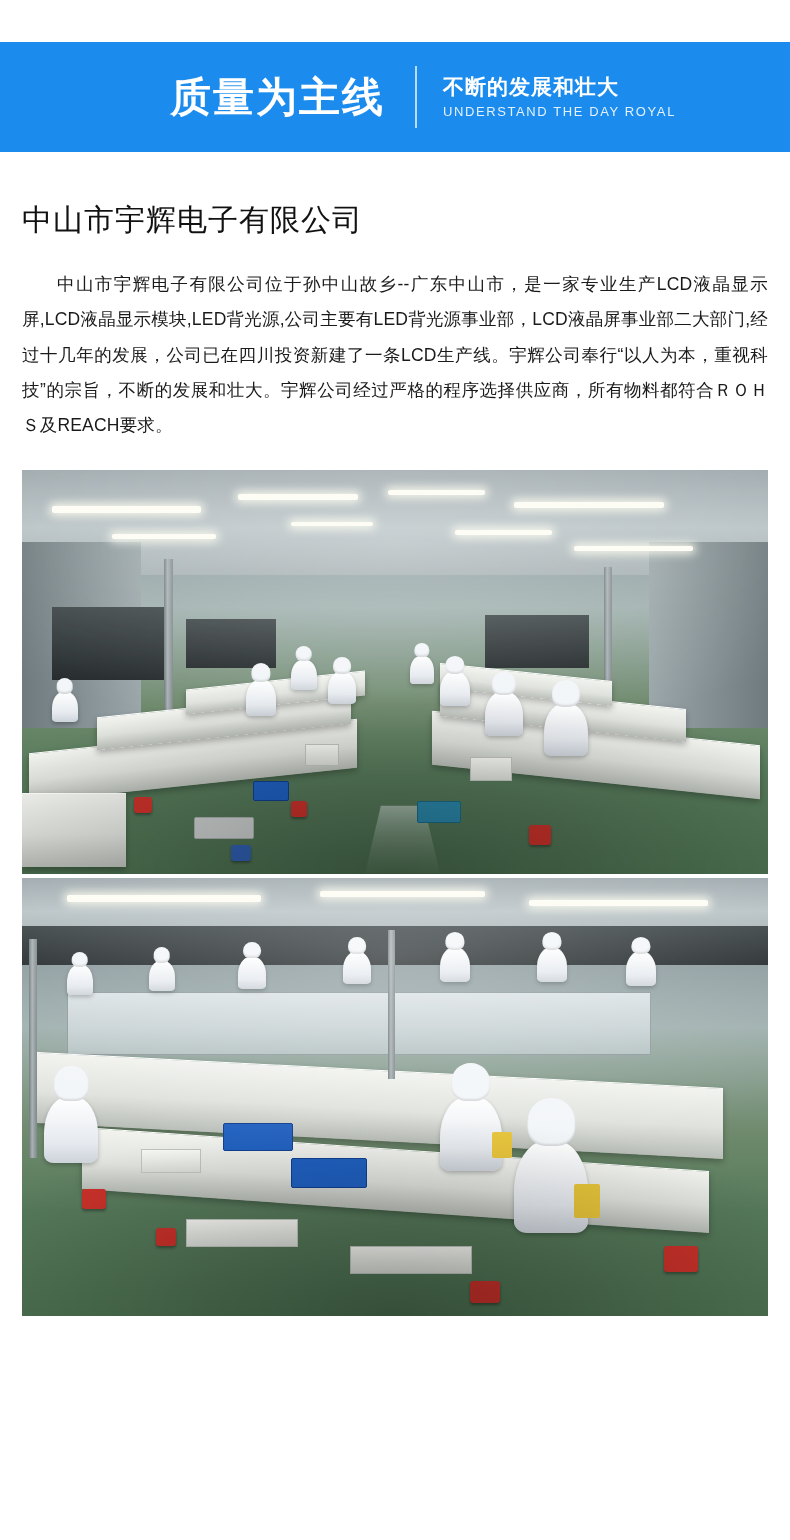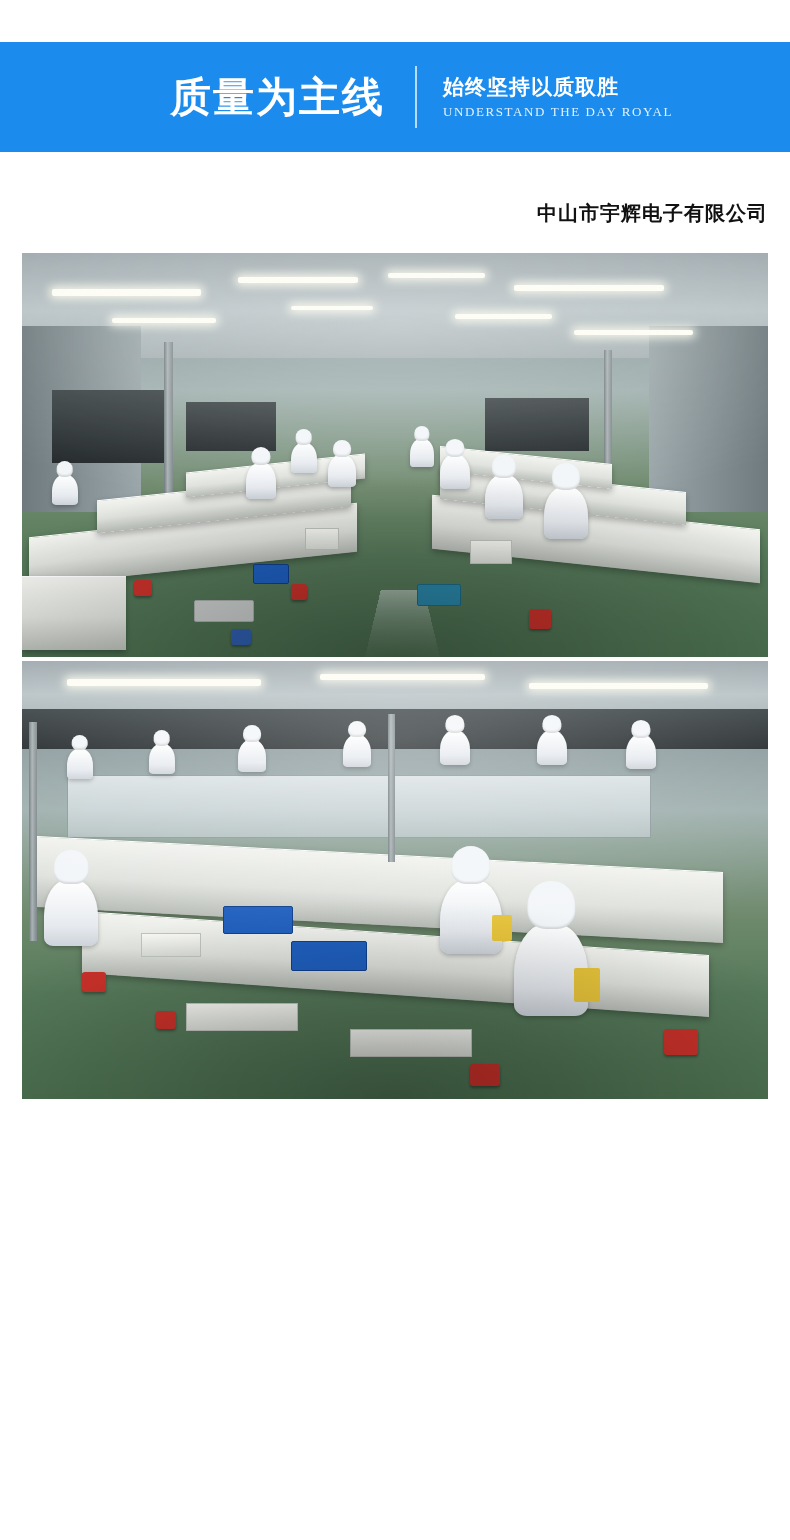"始终坚持以质取胜" div.banner-sub-cn { text: 始终坚持以质取胜 -> 不断的发展和壮大 }
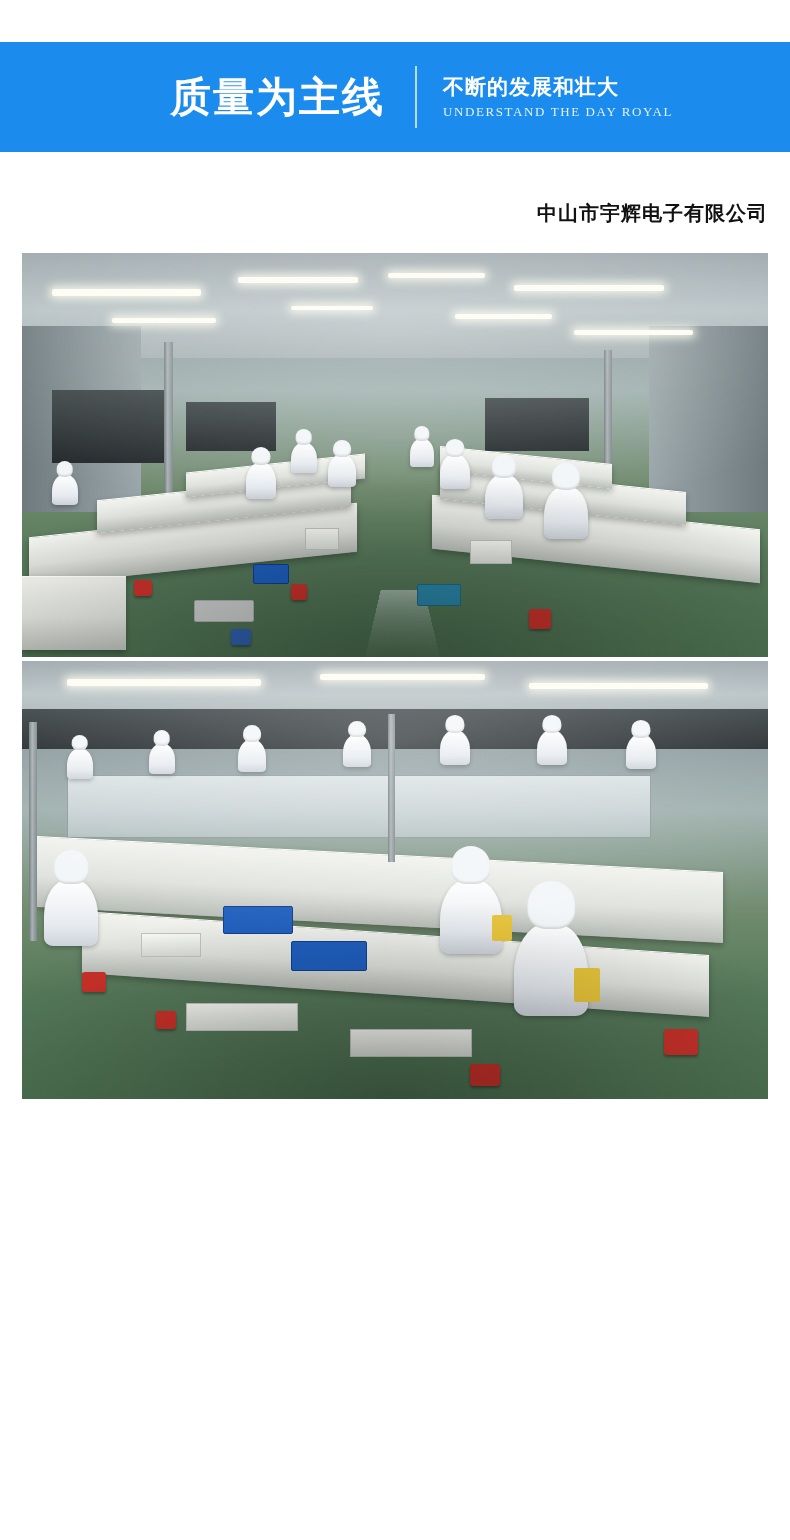"UNDERSTAND THE DAY ROYAL" .banner-sub-en { font-family: Liberation Serif, serif -> none }
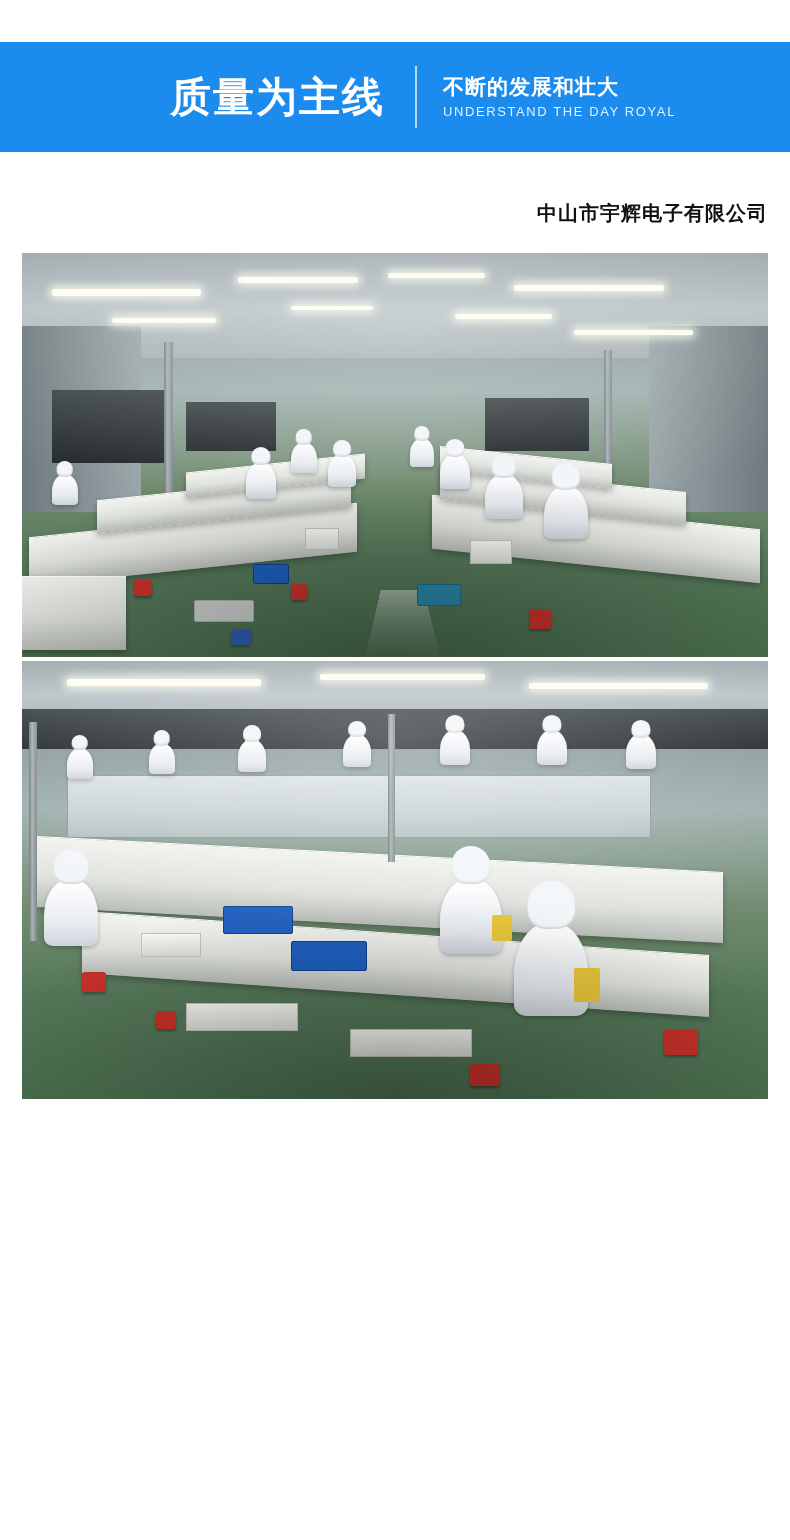"中山市宇辉电子有限公司" .company-name { font-size: 20px -> 30px; font-weight: bold -> normal; text-align: right -> left }
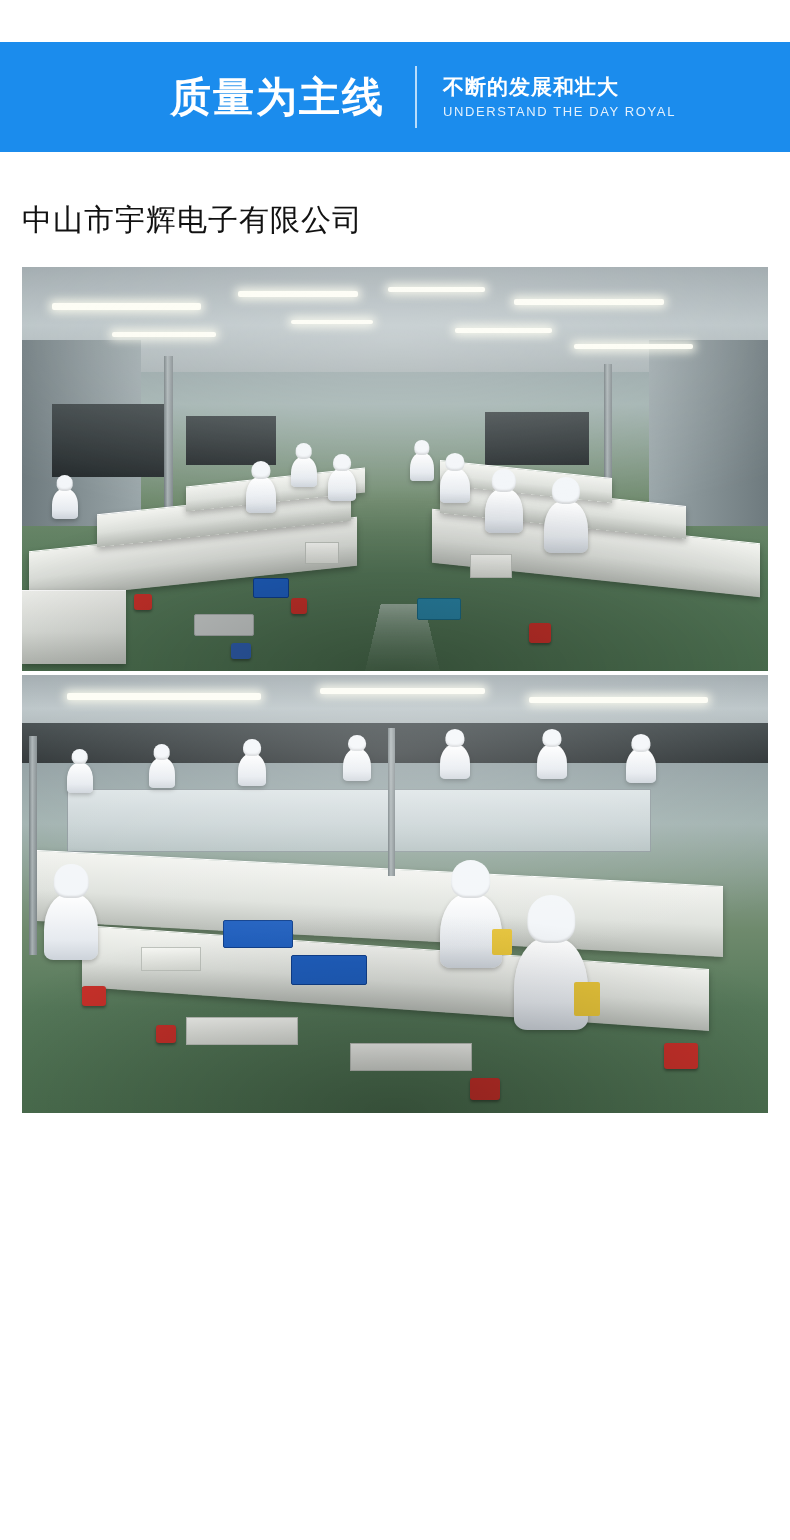"中山市宇辉电子有限公司位于孙中山故乡--广东中山市，是一家专业生产LCD液晶显示" p.para { html: none -> <p>中山市宇辉电子有限公司位于孙中山故乡--广东中山市，是一家专业生产LCD液晶显示屏,LCD液晶显示模块,LED背光源,公司主要有LED背光源事业部，LCD液晶屏事业部二大部门,经过十几年的发展，公司已在四川投资新建了一条LCD生产线。宇辉公司奉行“以人为本，重视科技”的宗旨，不断的发展和壮大。宇辉公司经过严格的程序选择供应商，所有物料都符合ＲＯＨＳ及REACH要求。</p> }
